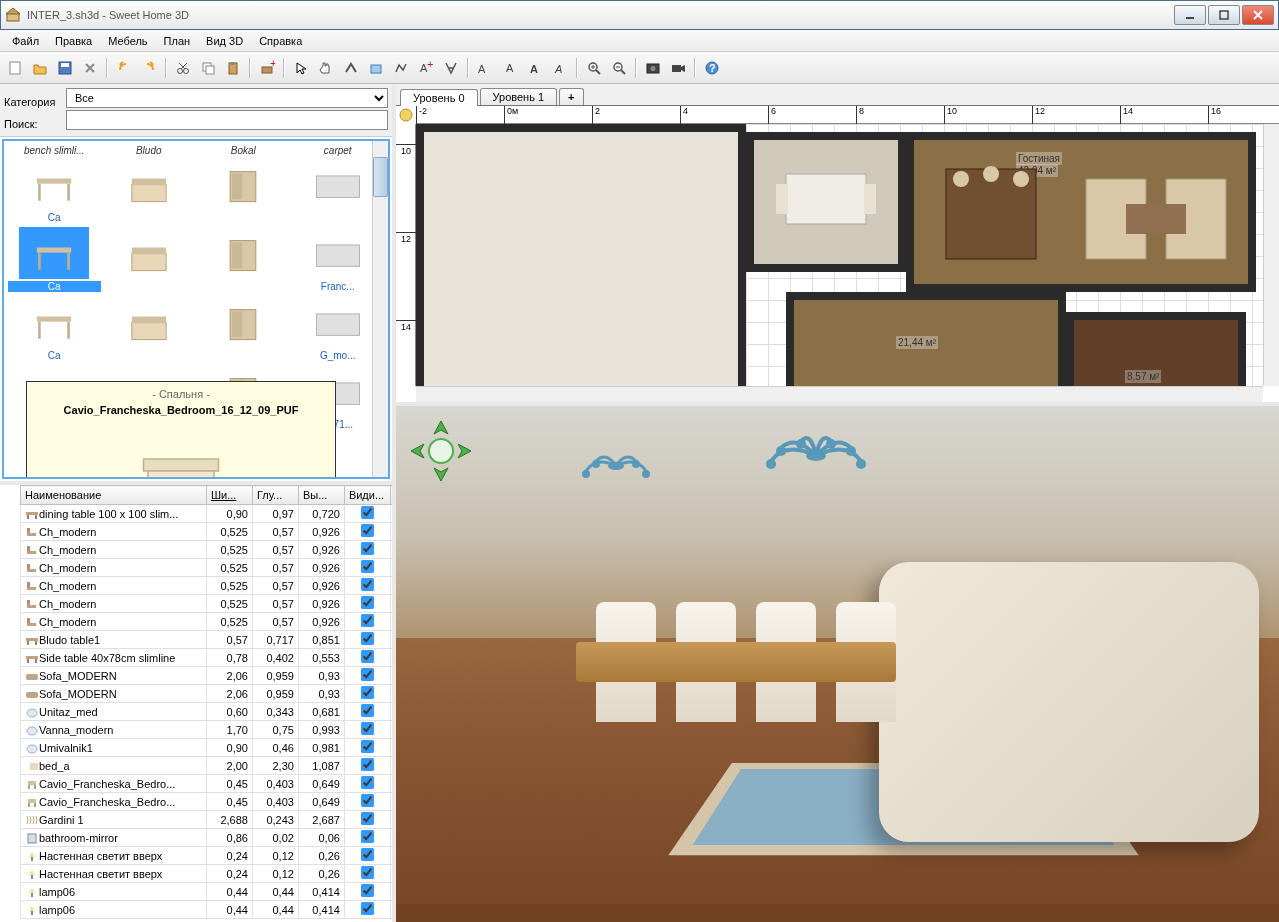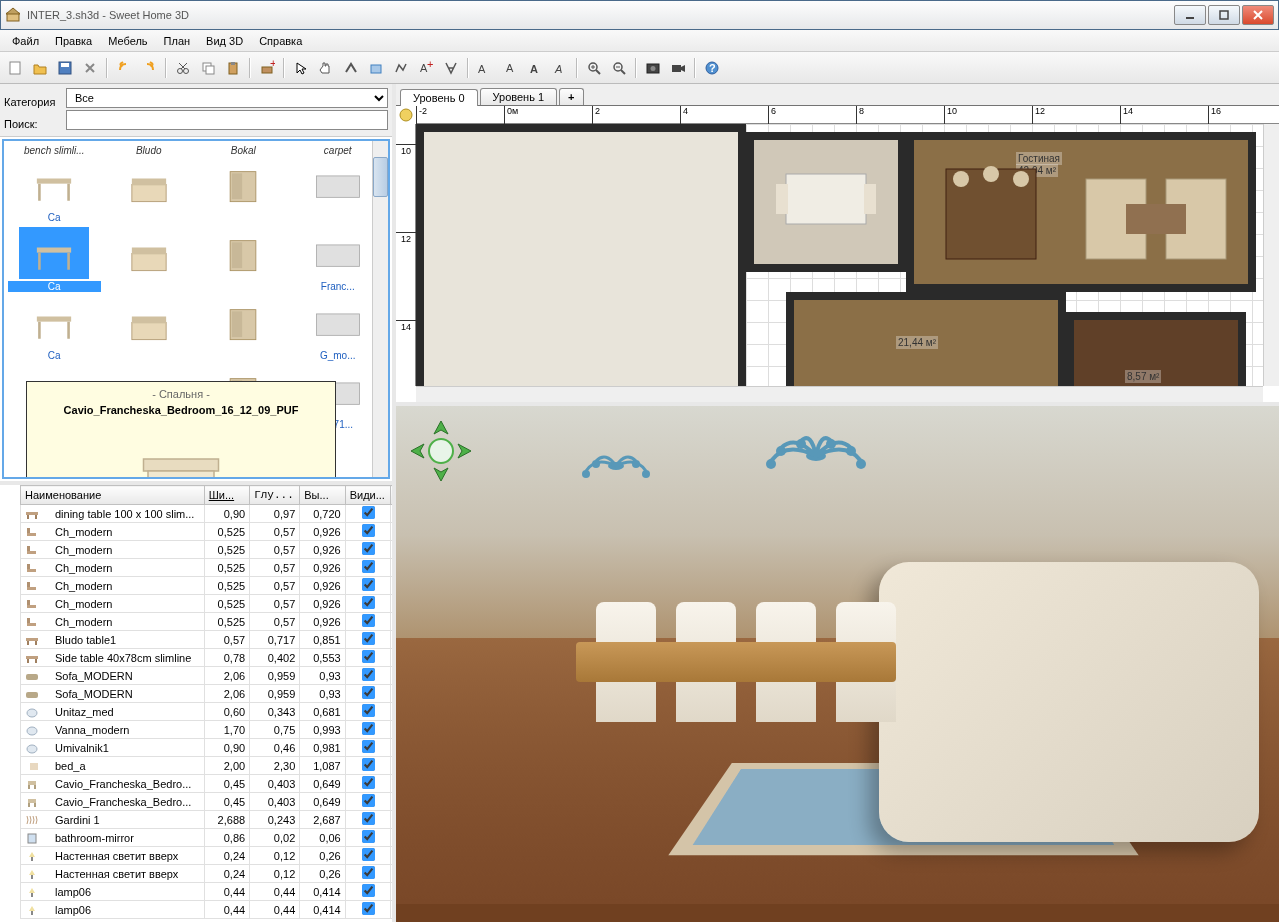"Глу..." .col-d { font-family: Liberation Mono, monospace -> none }
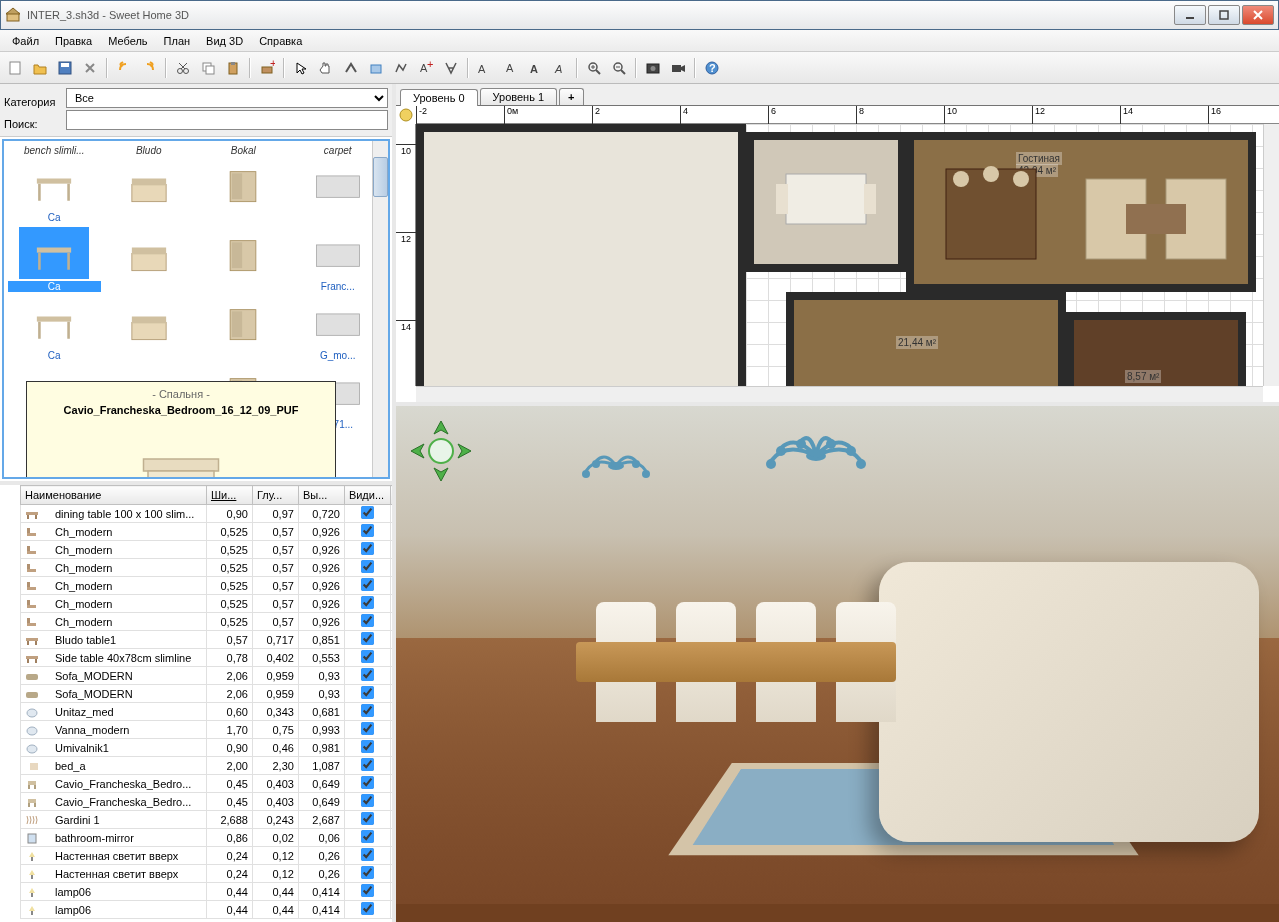"dining table 100 x 100" .name-cell { gap: 16px -> 0 }
